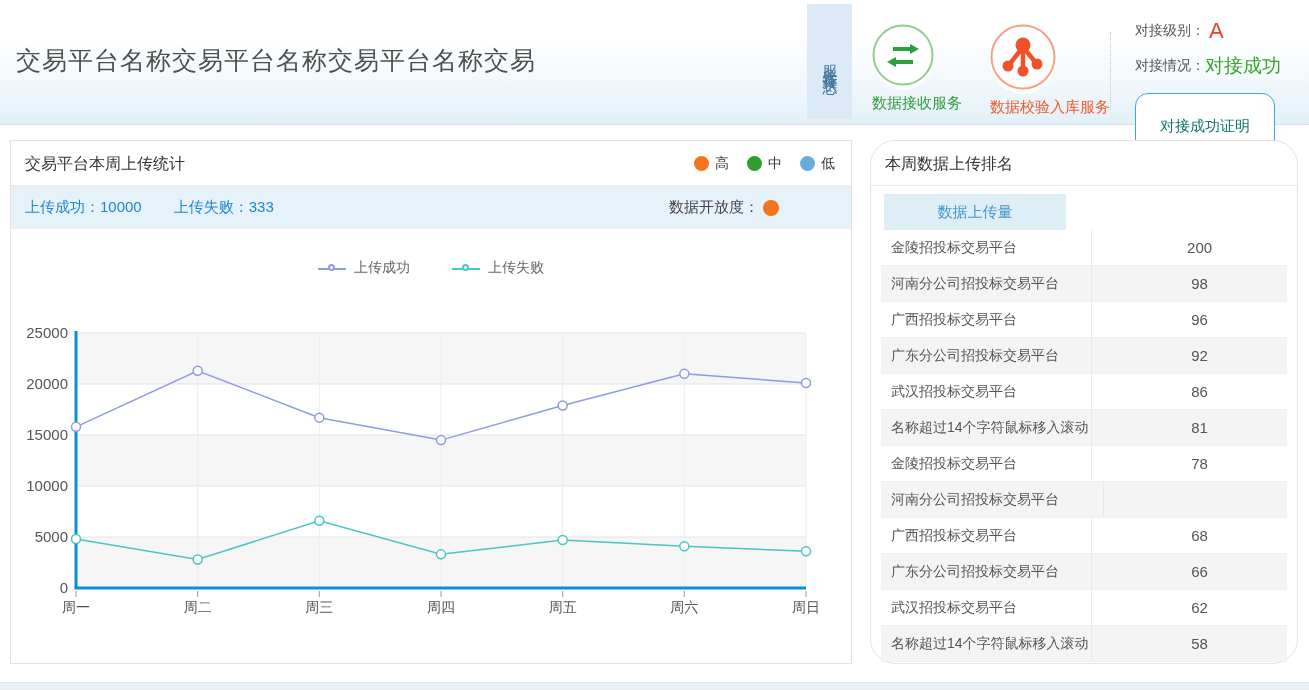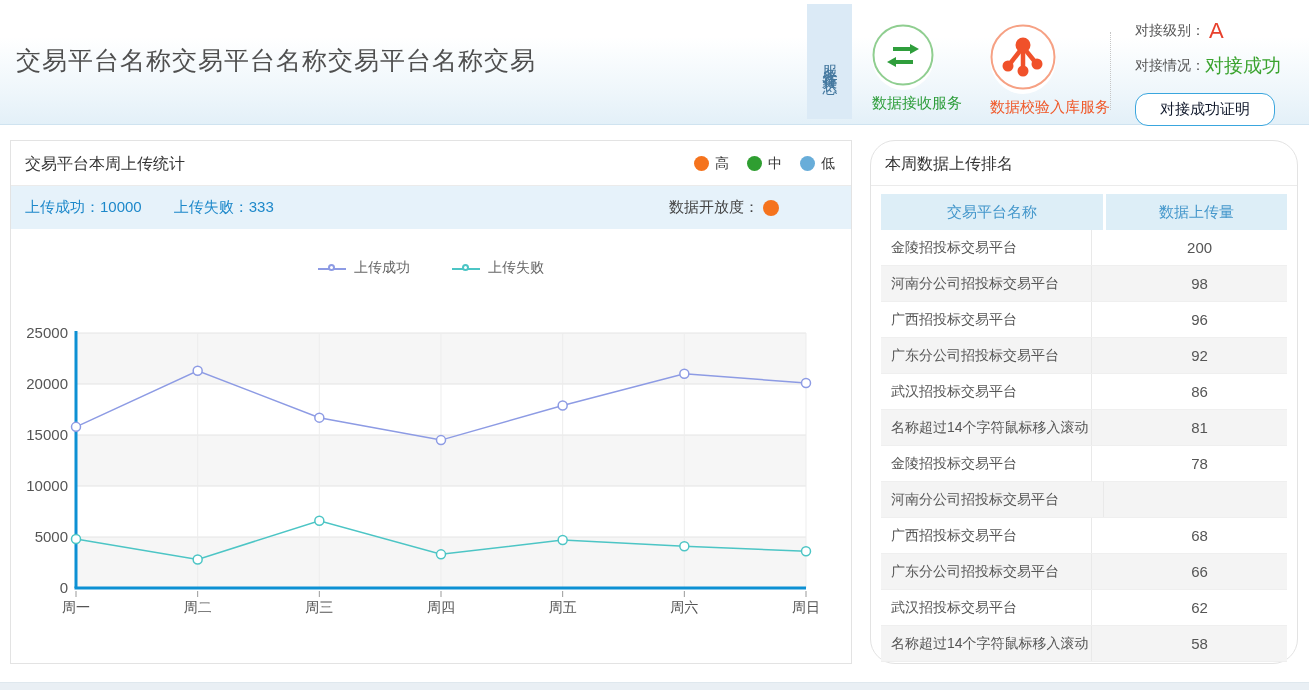"对接成功证明" .cert-button { color: #0f172a -> #0f766e; padding: 6px 24px -> 23px 24px }
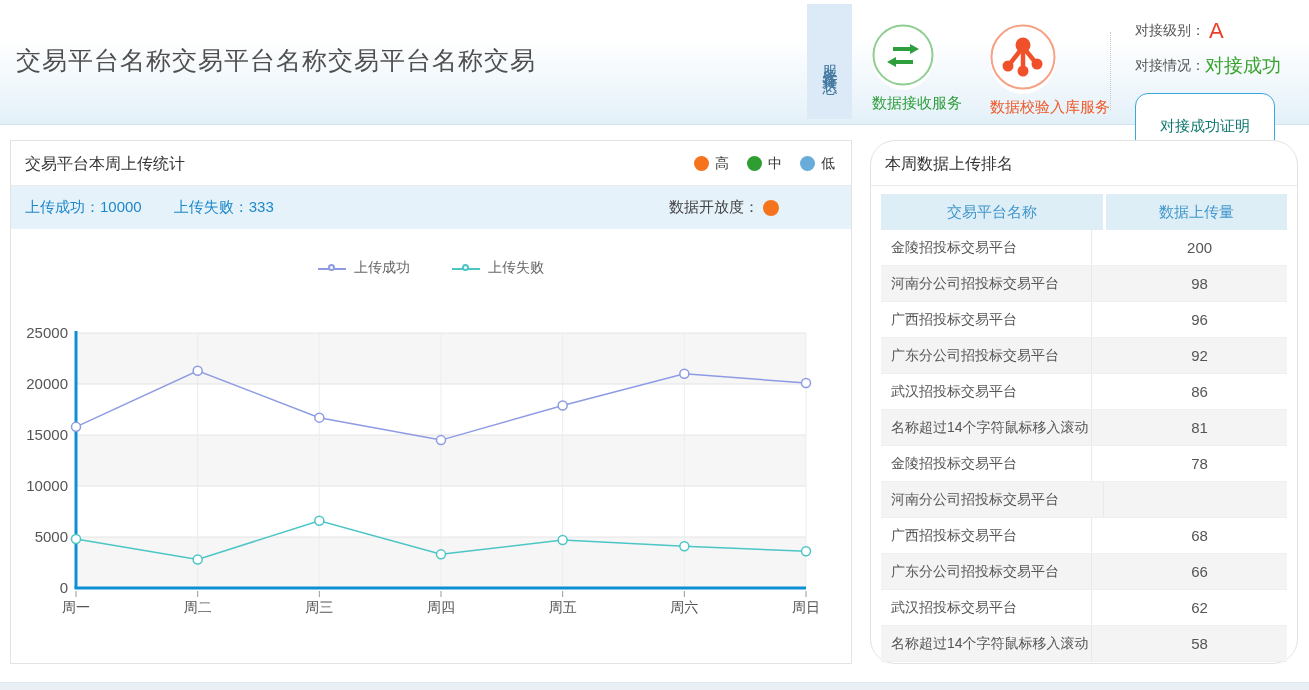"交易平台名称" div.th { html: <div>交易平台名称</div> -> none }
